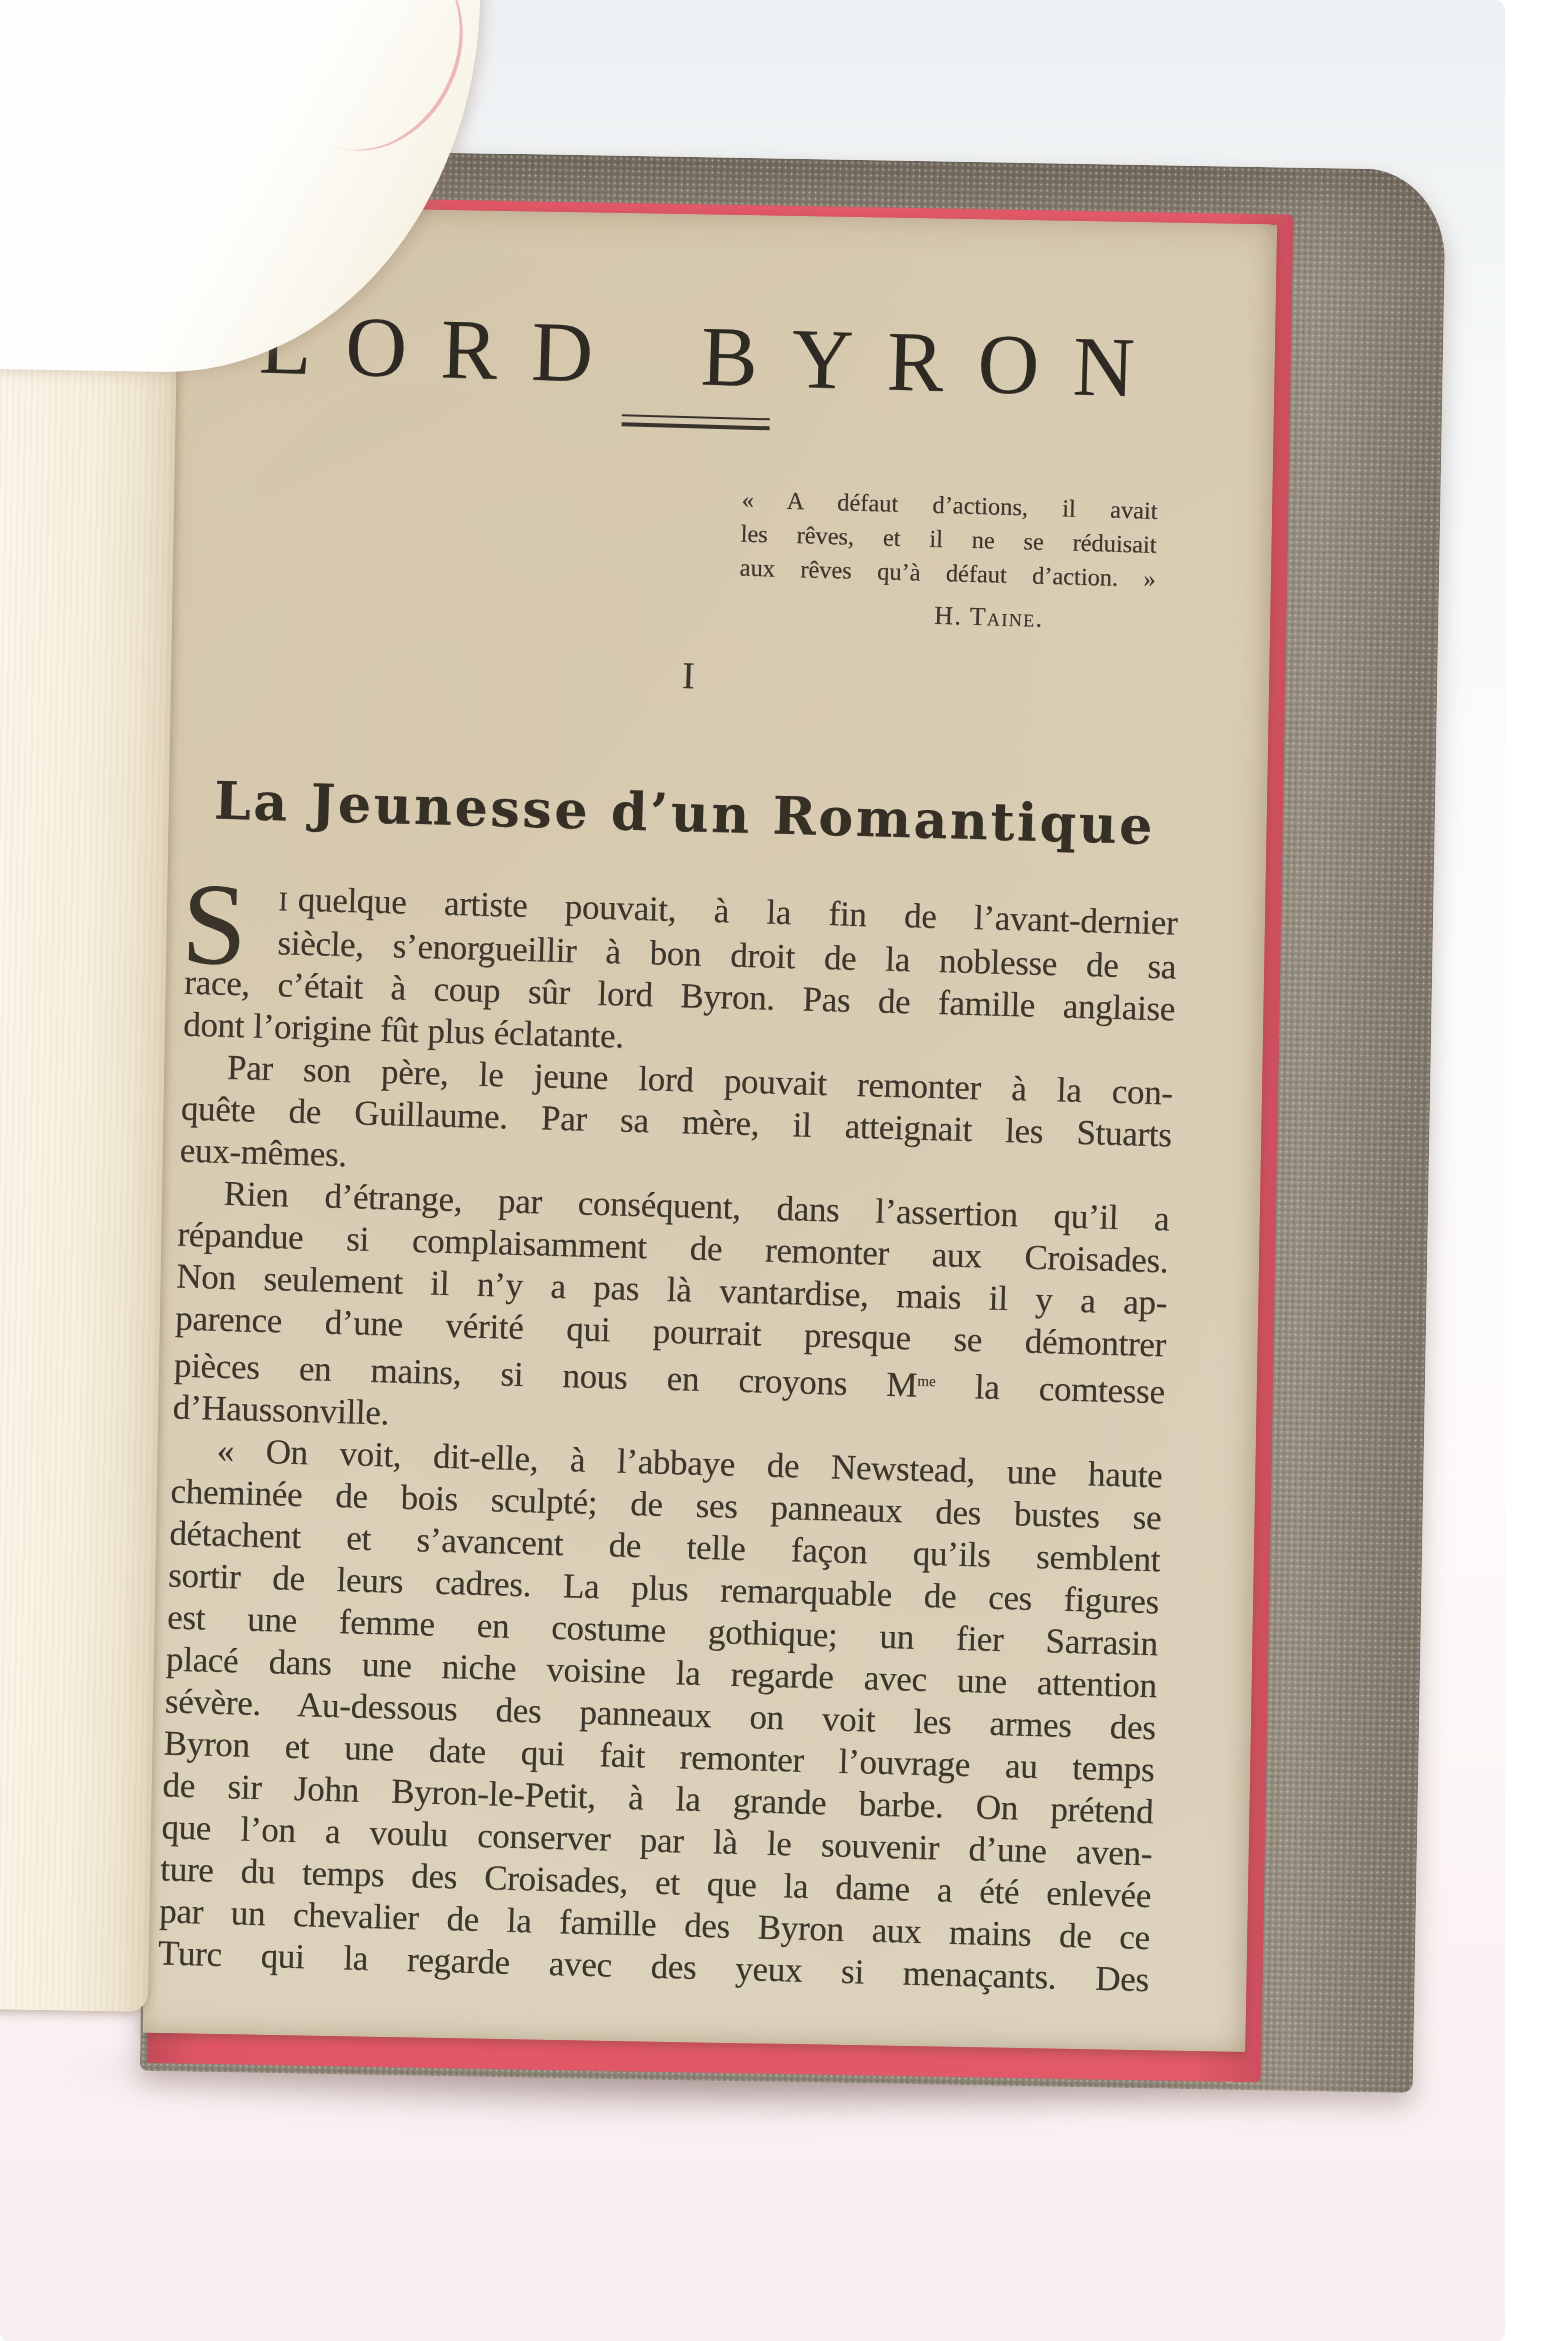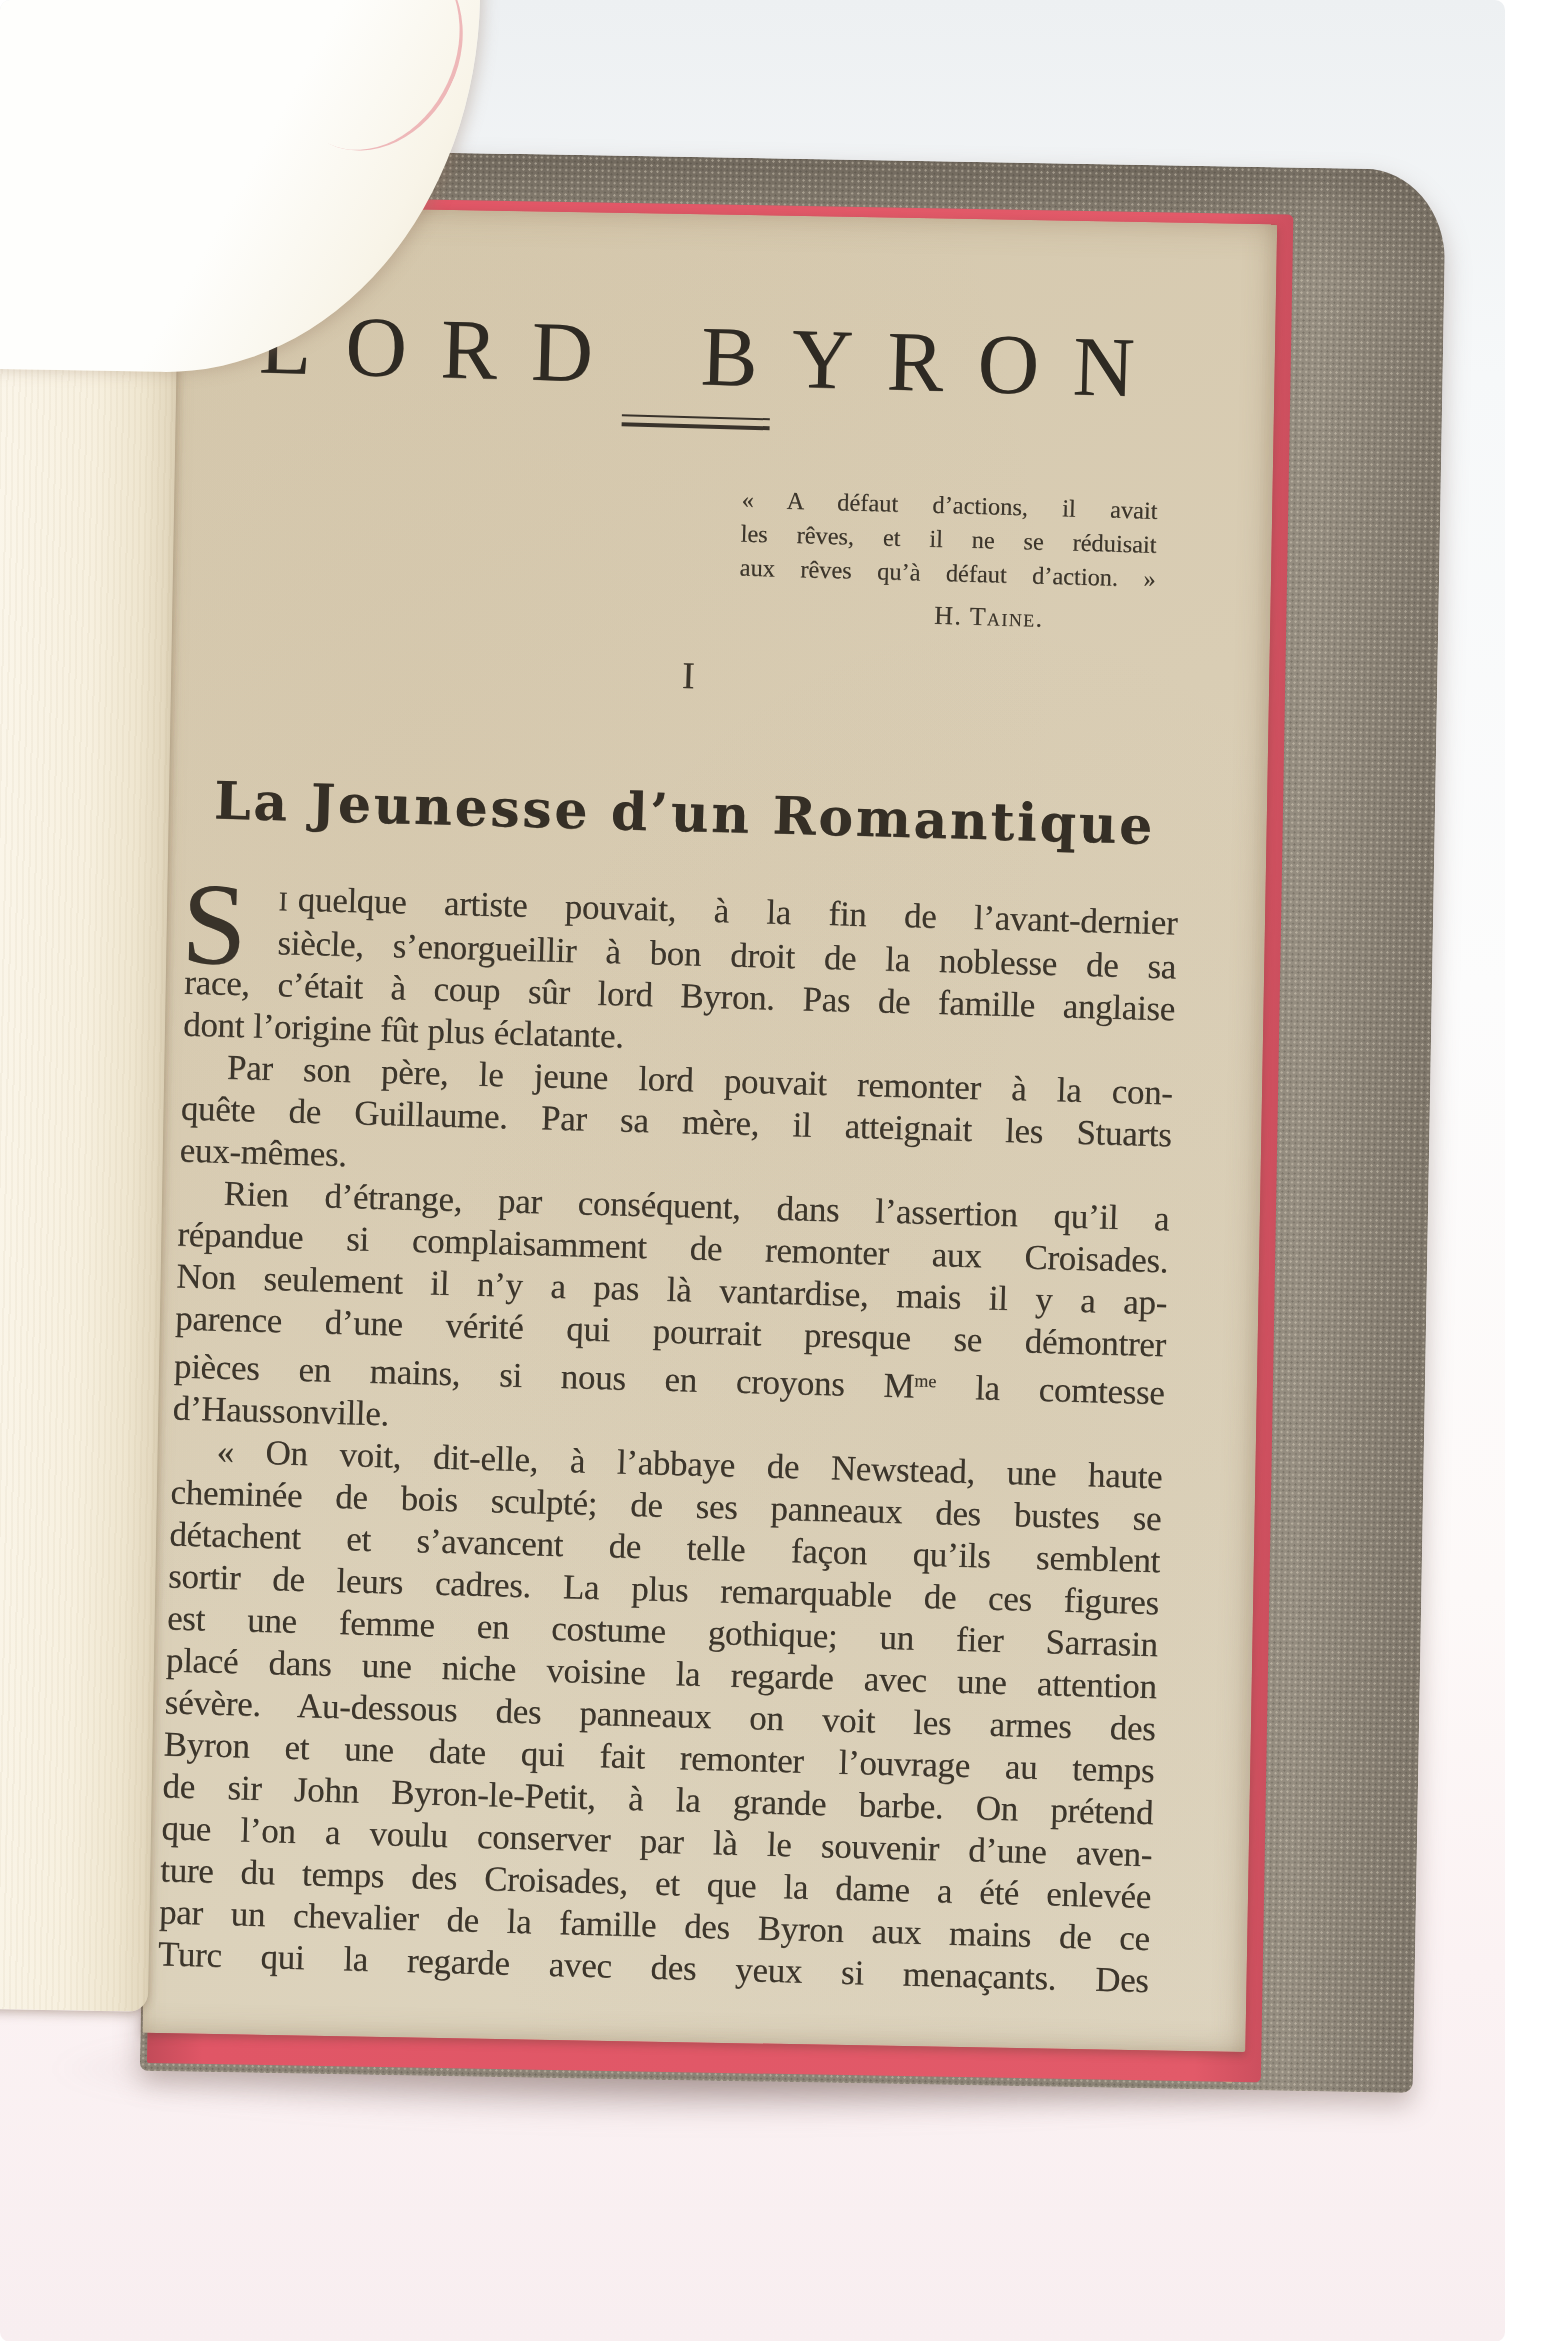"me" .sup-me { font-size: 18px -> 15px }
